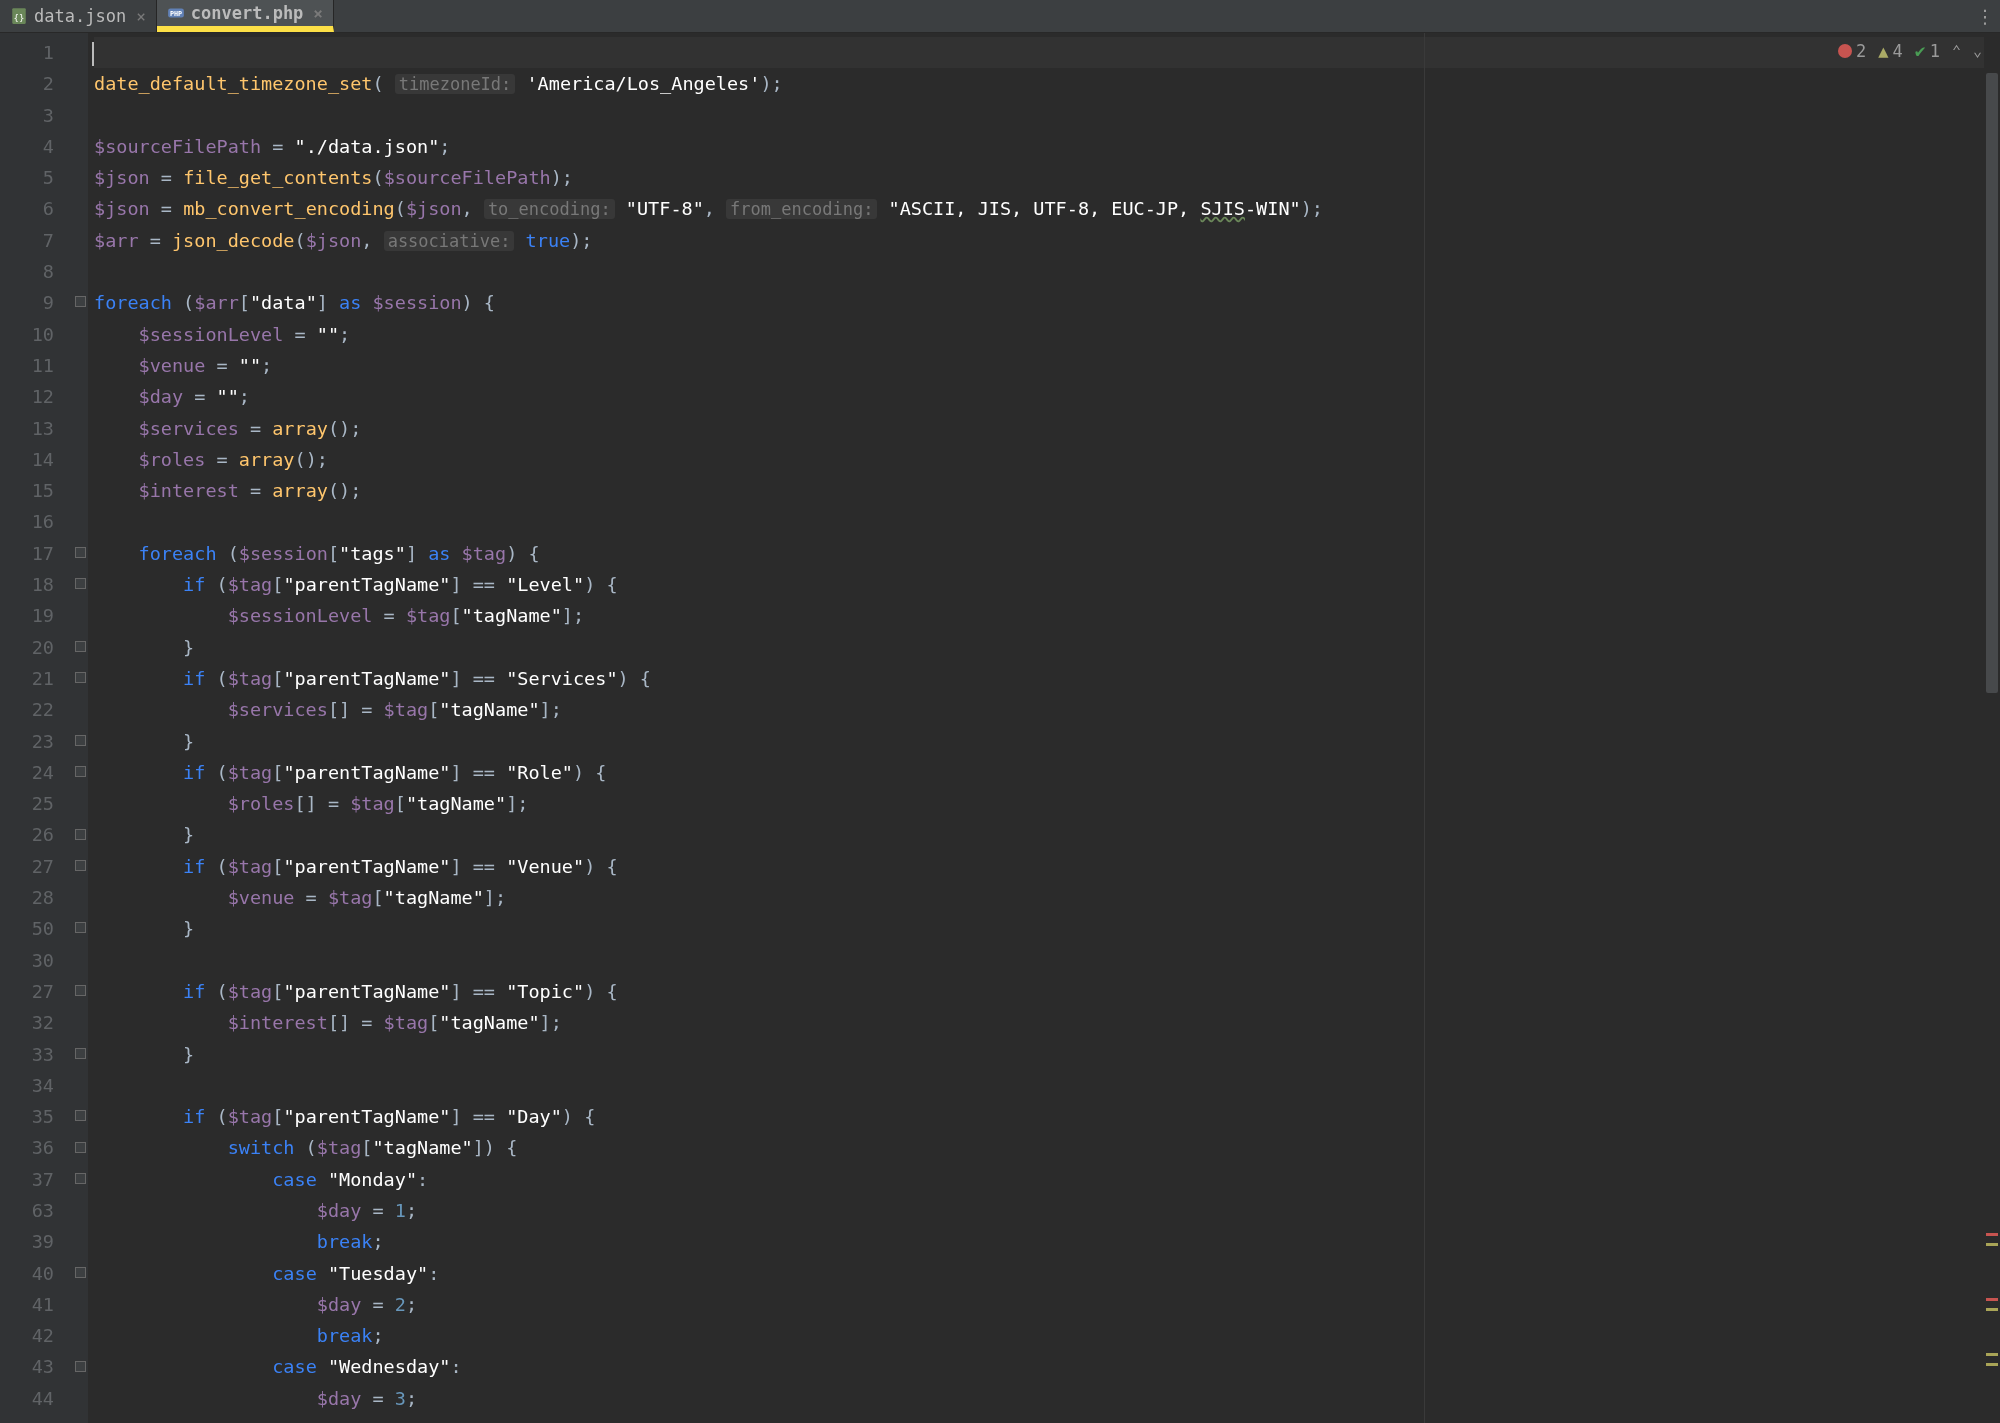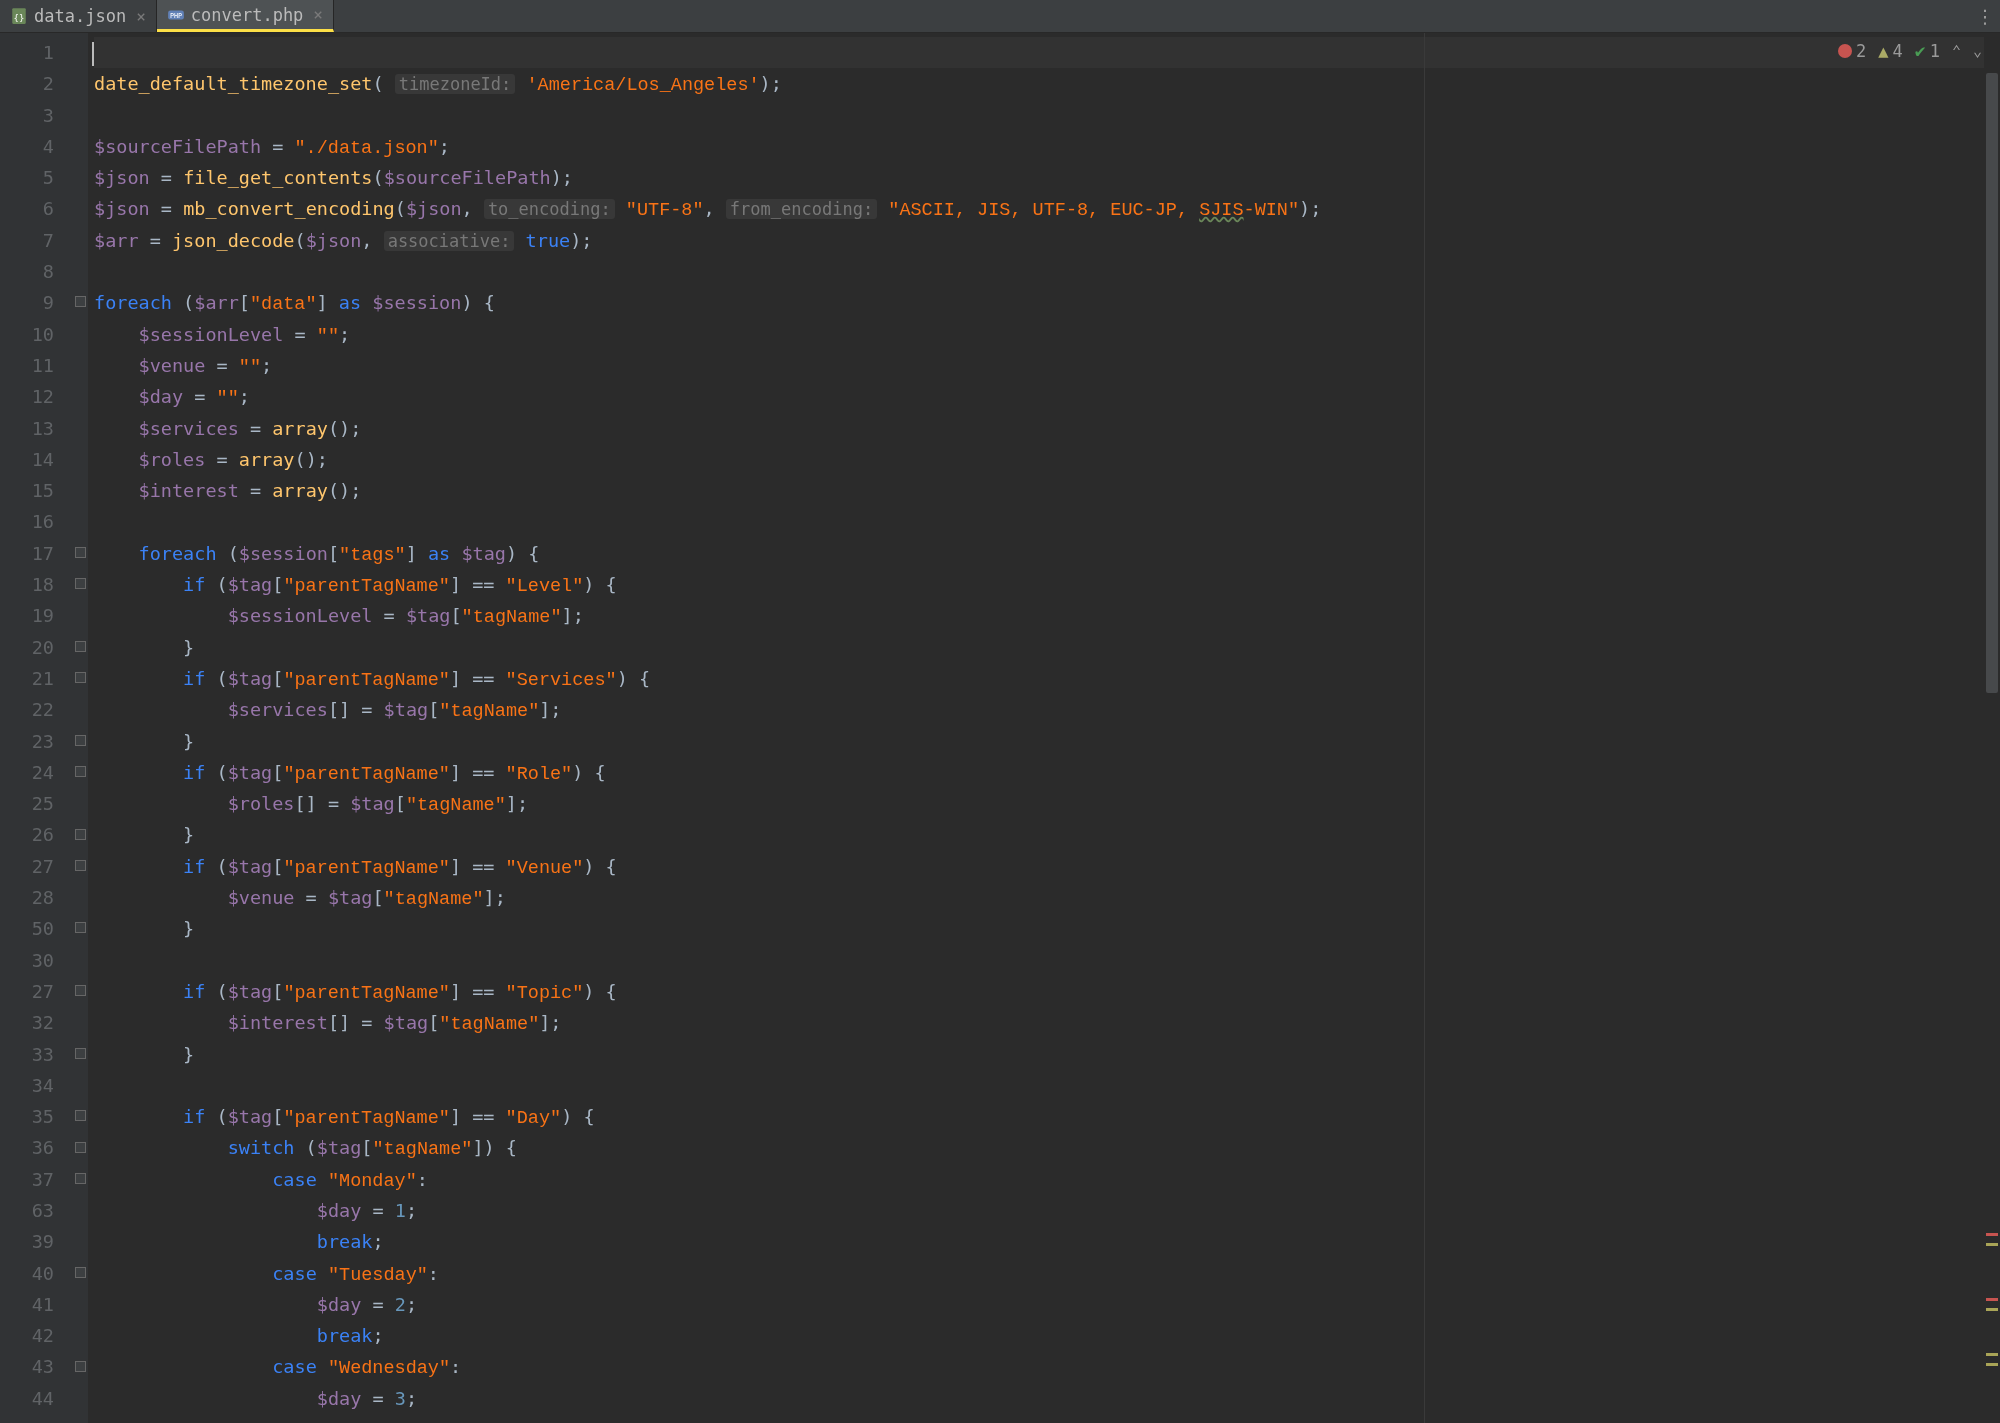"PHP" .tab.active { border-bottom: 3px solid #fde047 -> 6px solid #fde047; font-weight: none -> bold }
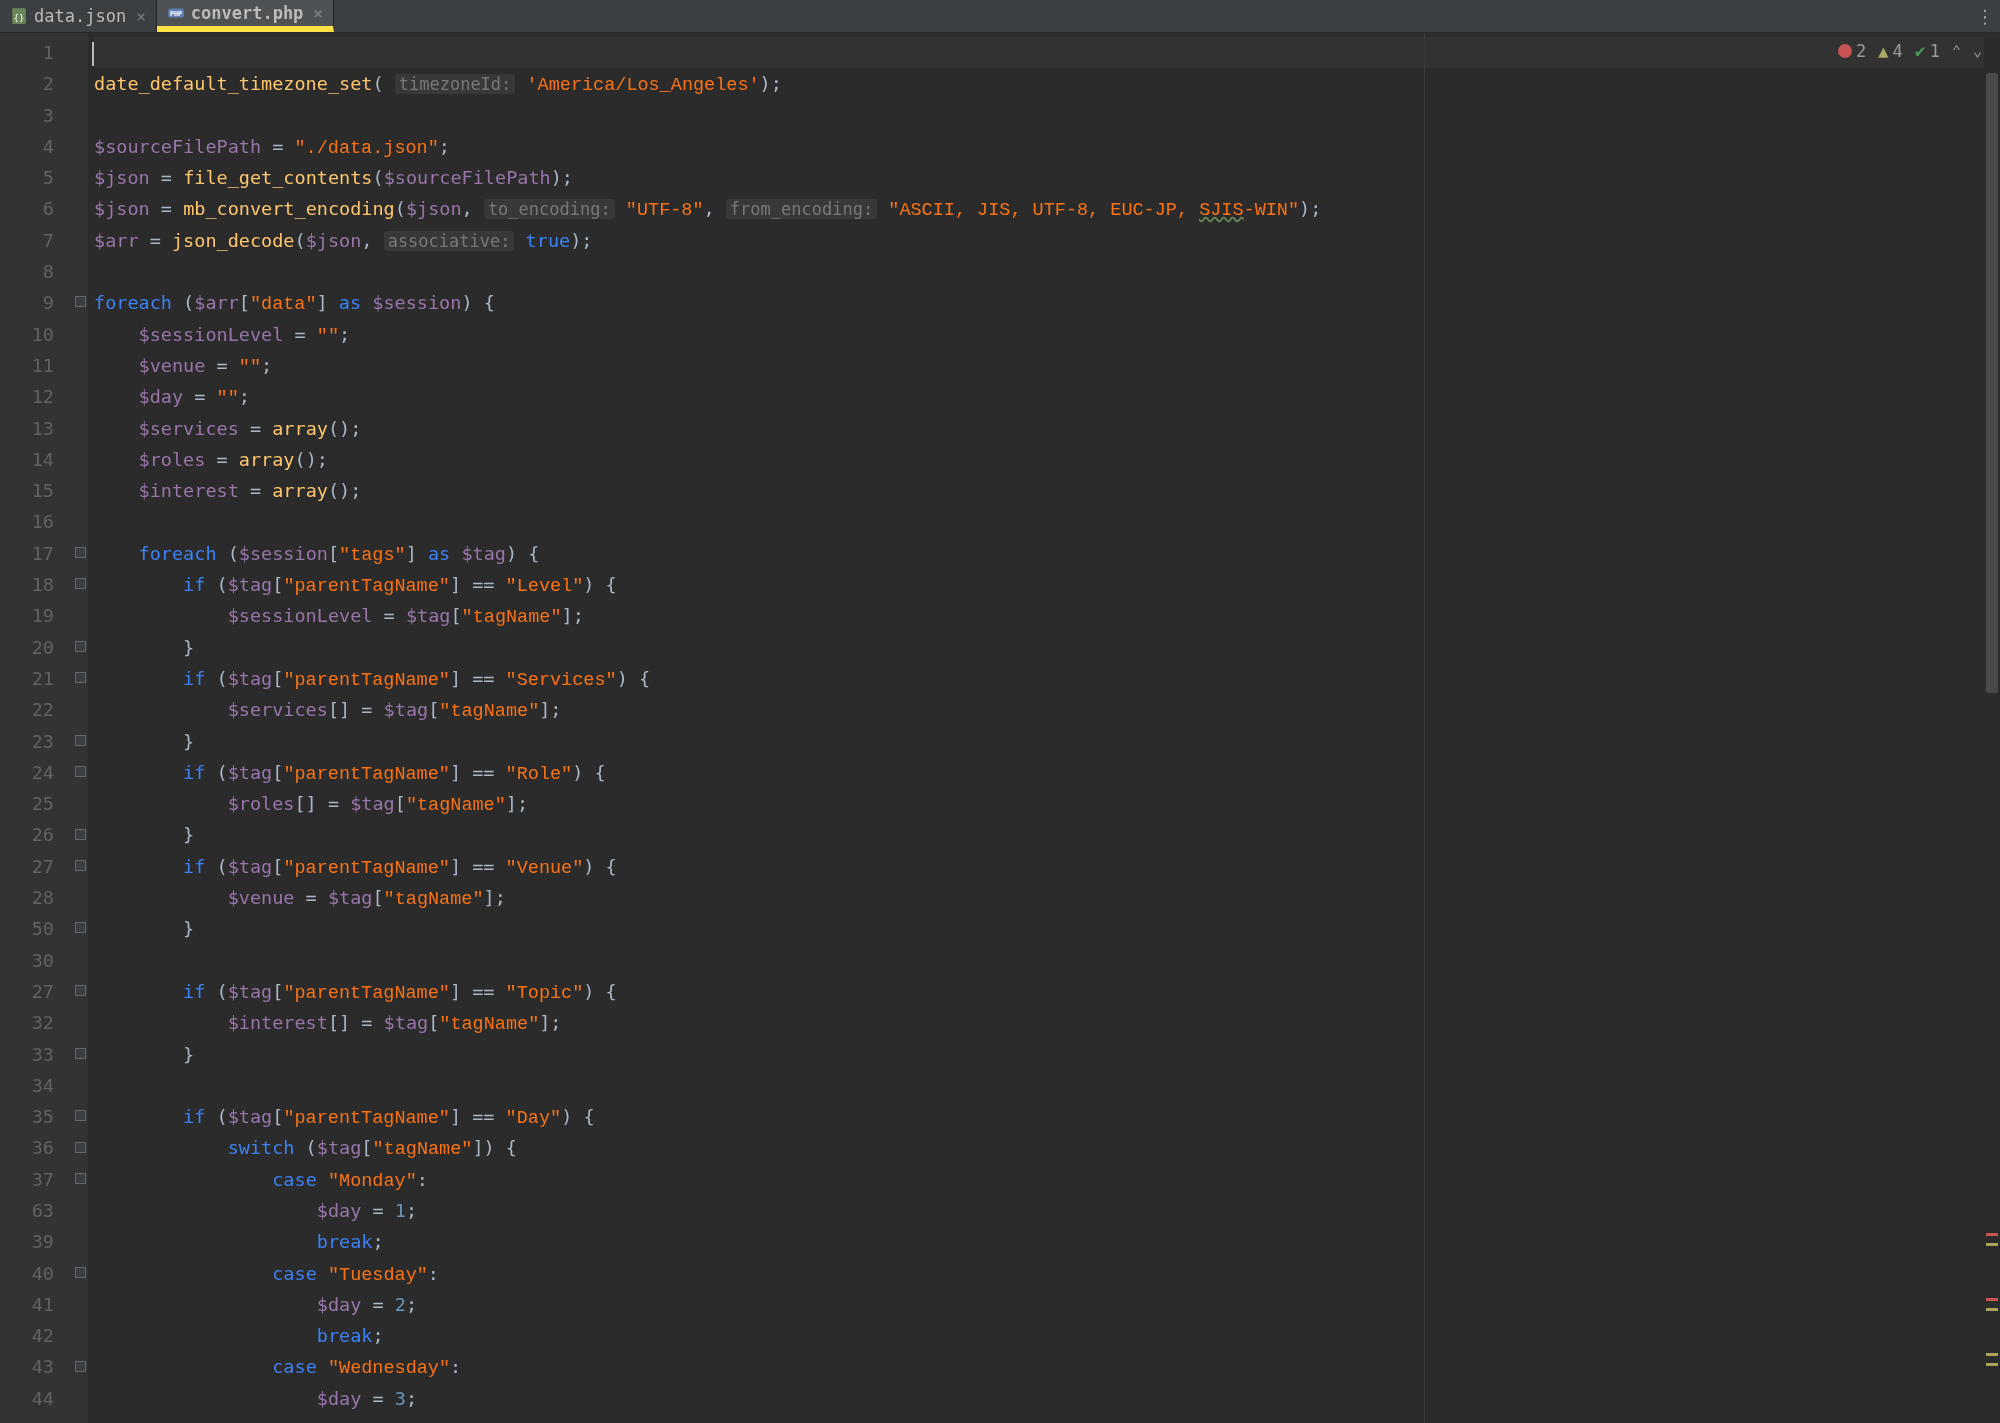"'America/Los_Angeles'" .str { color: #f97316 -> #ffffff; font-family: Liberation Mono, monospace -> none }
